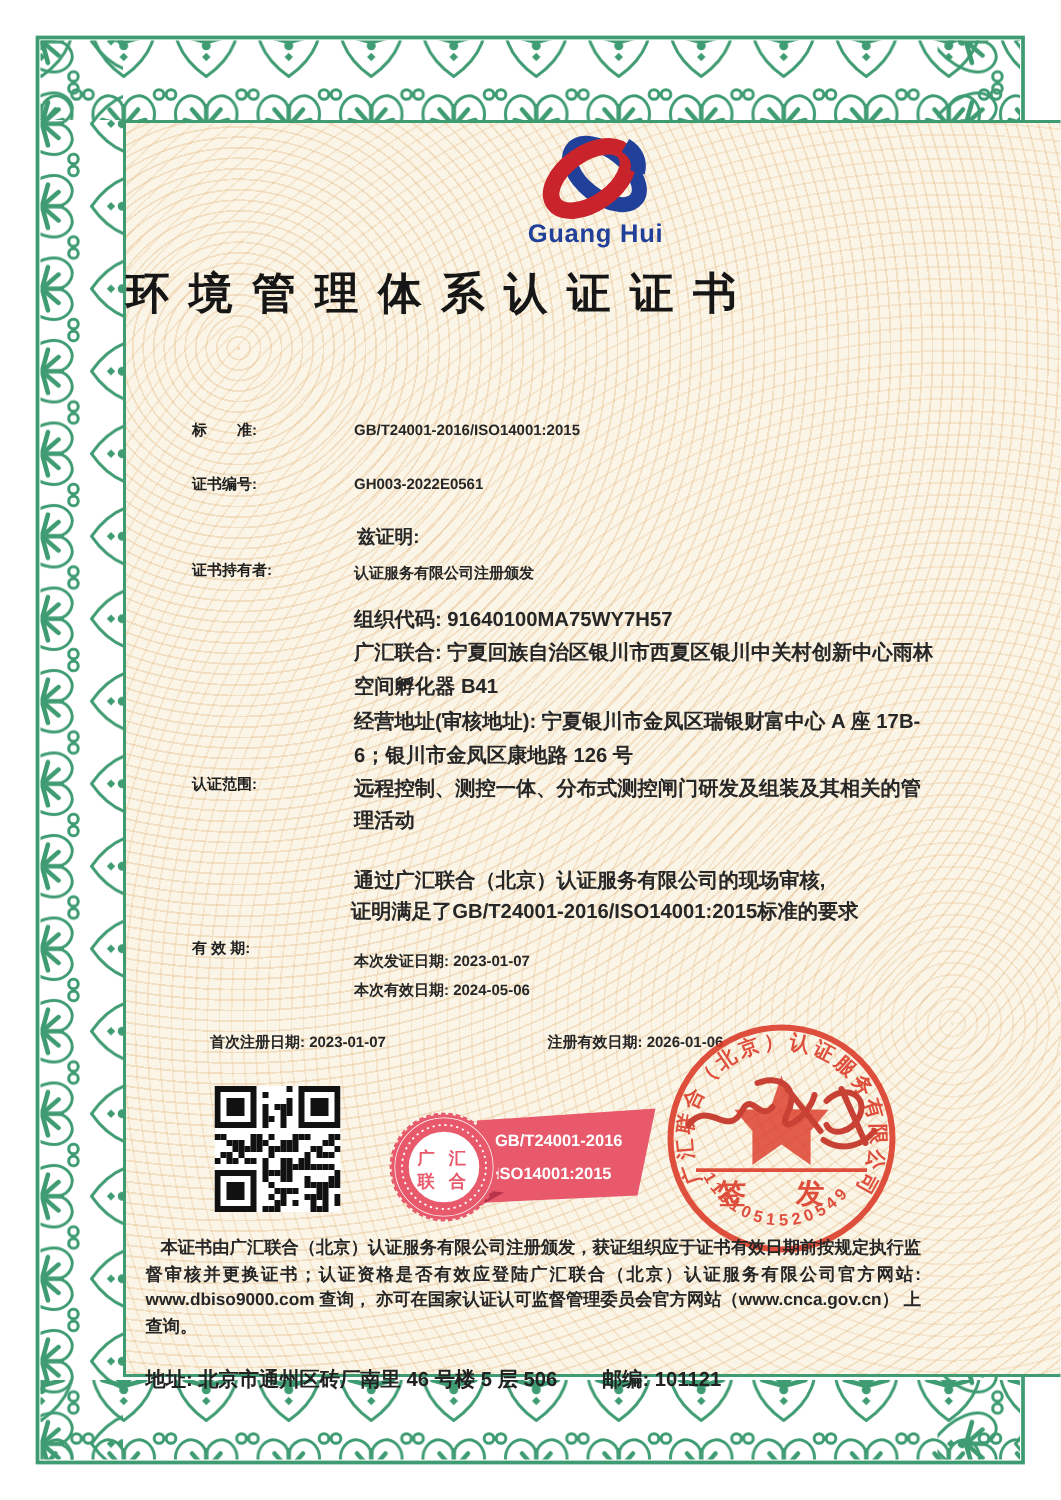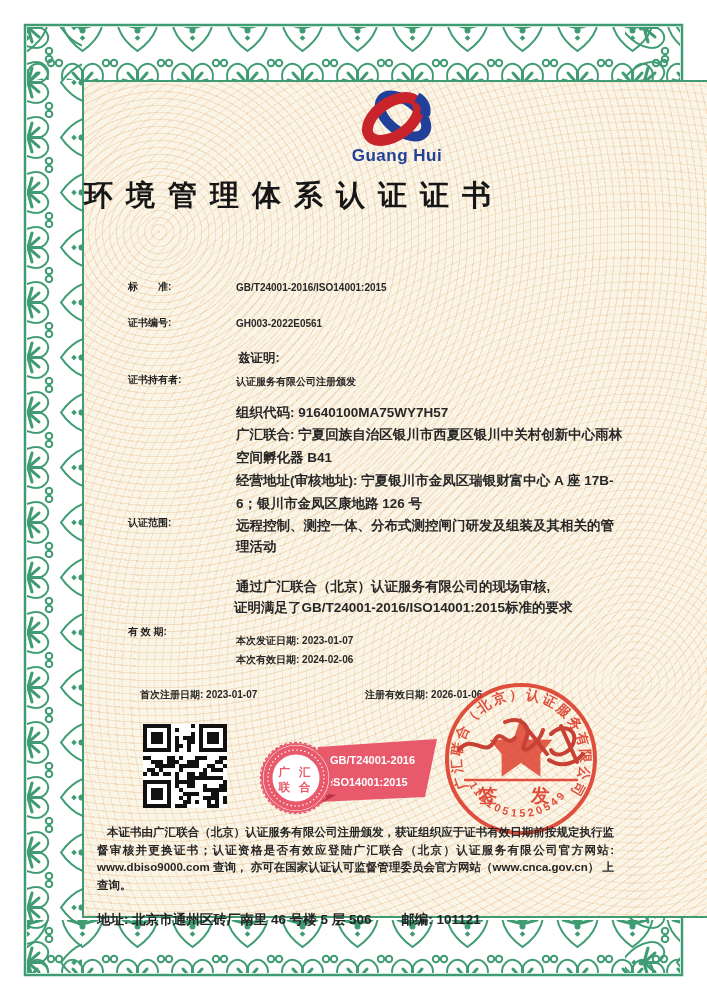"本次有效日期: 2024-02-06" div.abs { text: 2024-02-06 -> 2024-05-06 }
